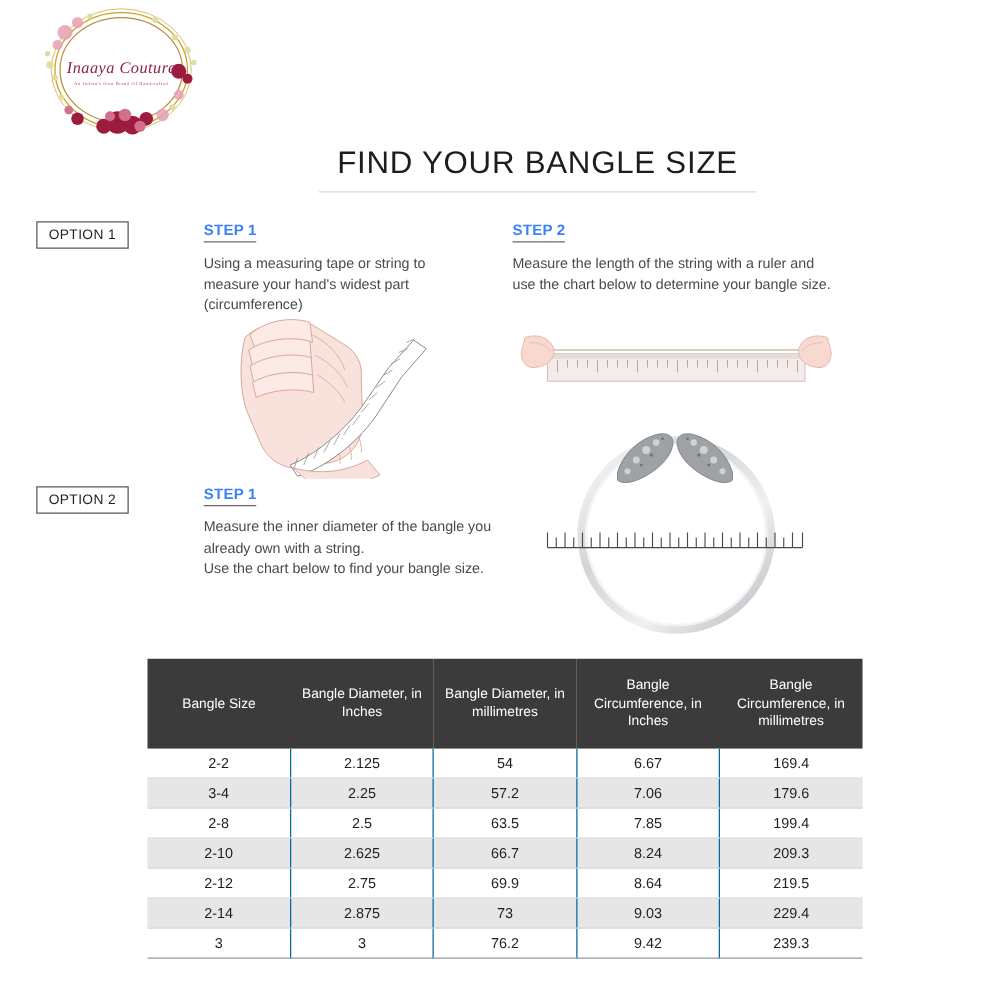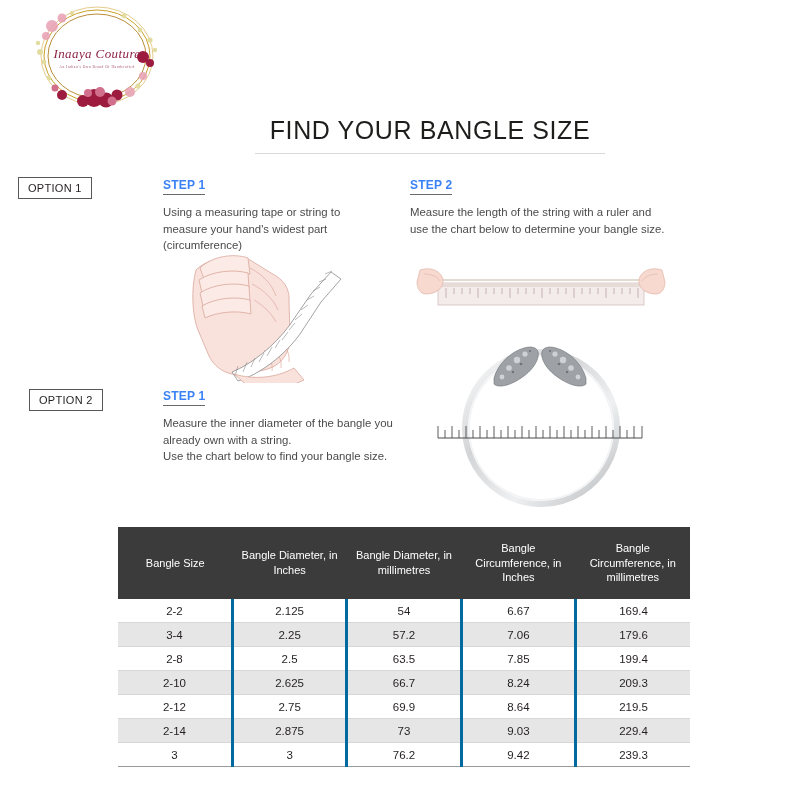"OPTION 1" #option1-badge { left: 18px -> 29px }
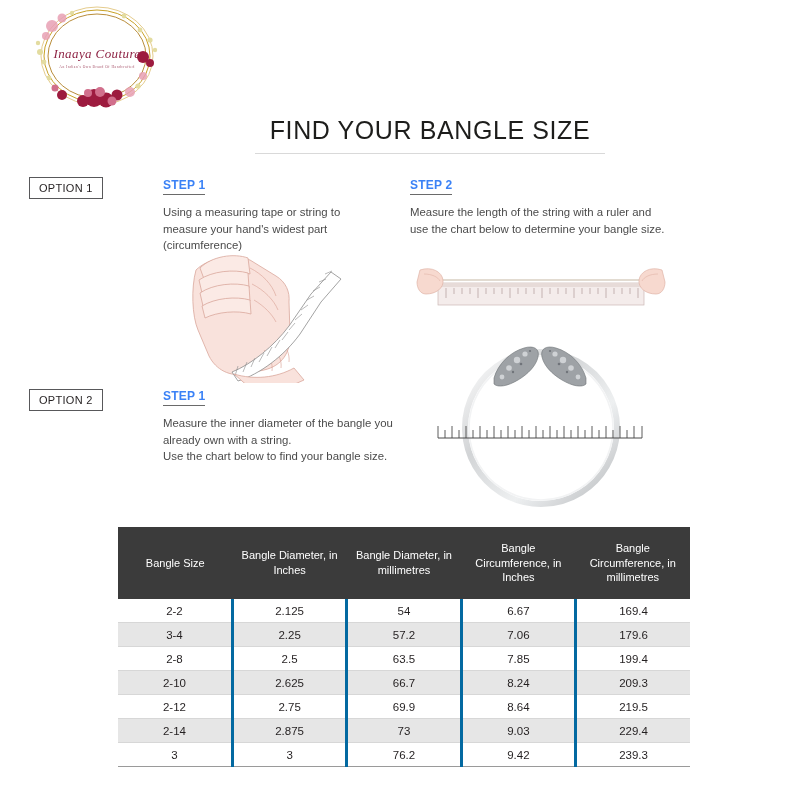"2-2" #size-table td { border-right: 3px solid #0369a1 -> 1px solid #0369a1 }
